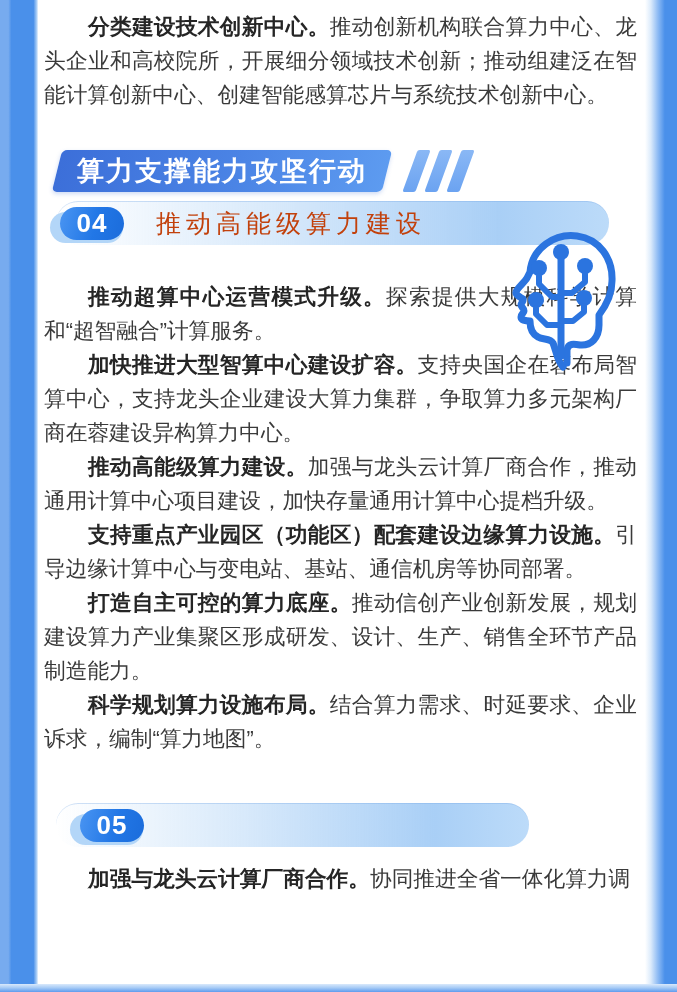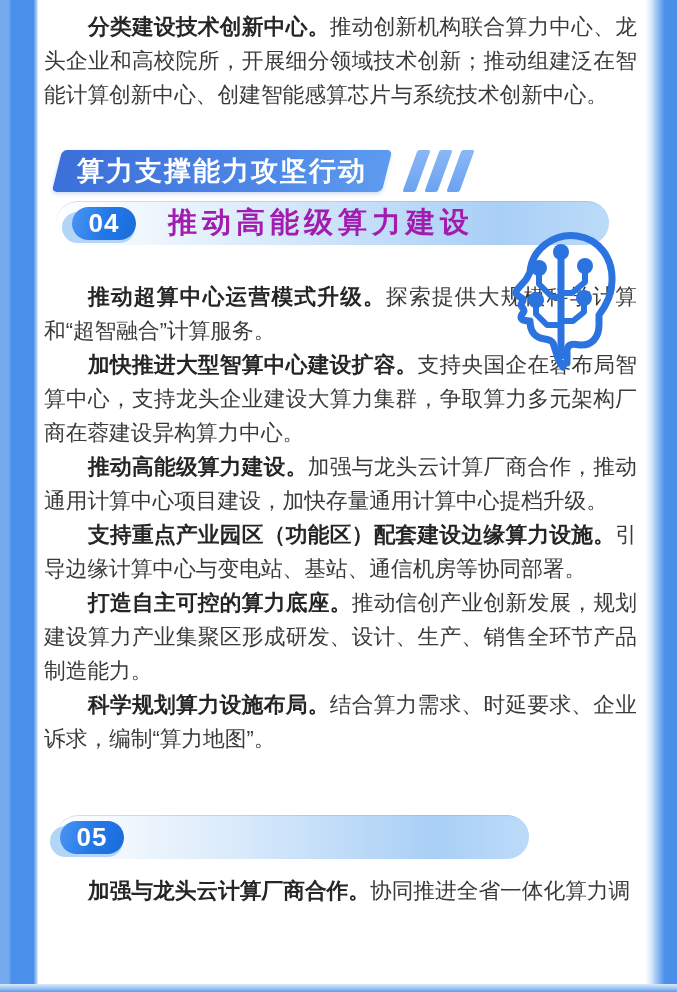"04" .h-row-04 { padding-left: 12px -> none }
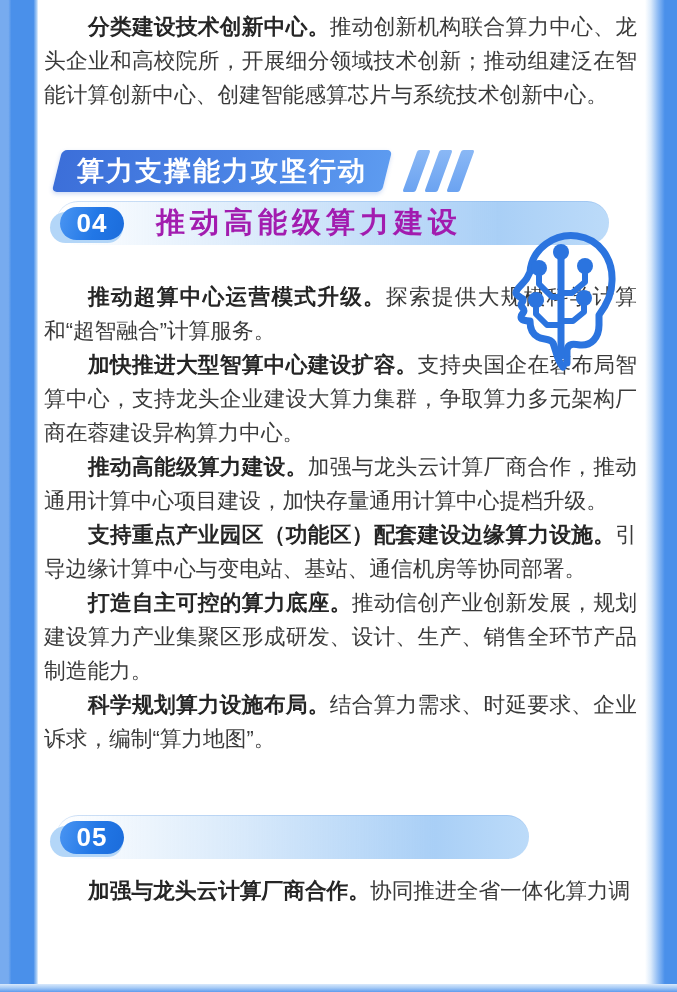"推动高能级算力建设" .h-title { color: #a21caf -> #c2410c; font-size: 29px -> 25px; font-weight: 700 -> 400 }
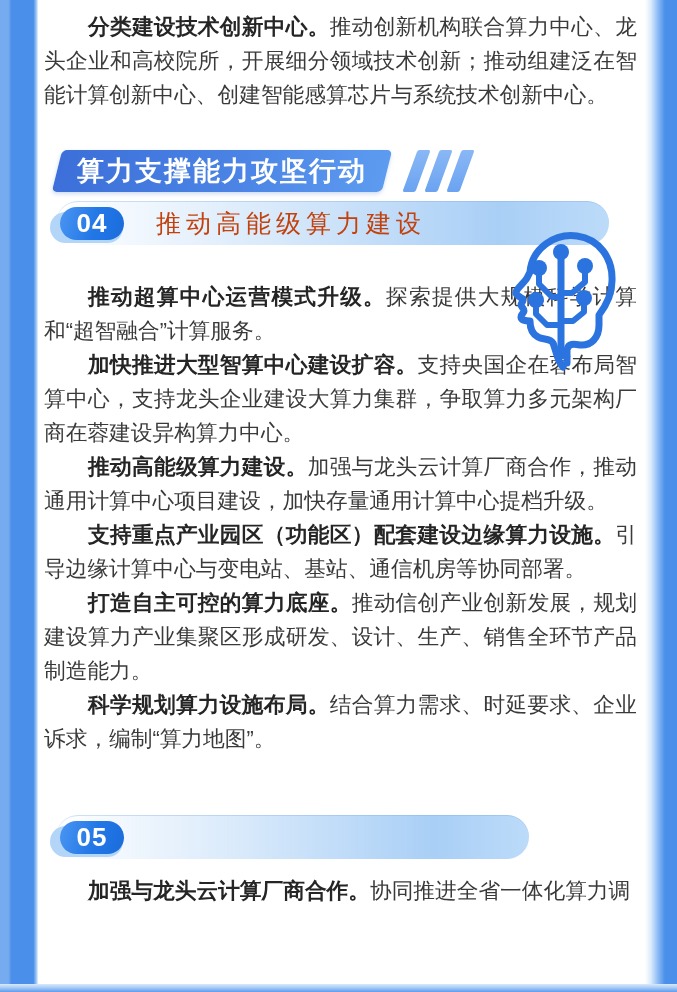"05" .h-row-05 { margin-top: 58px -> 46px; padding-left: none -> 20px }
